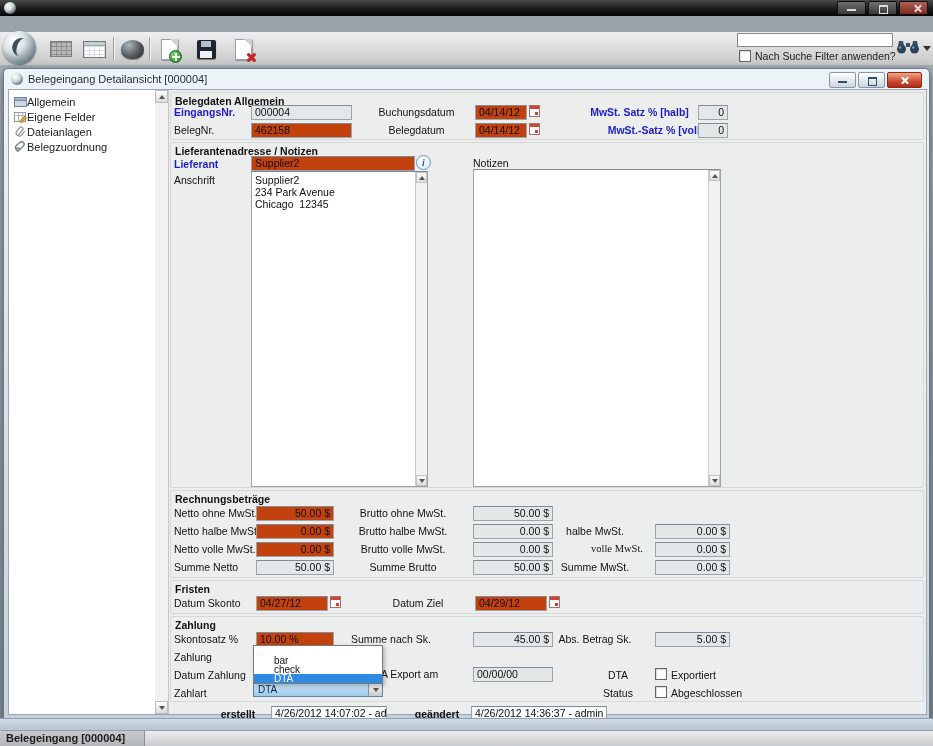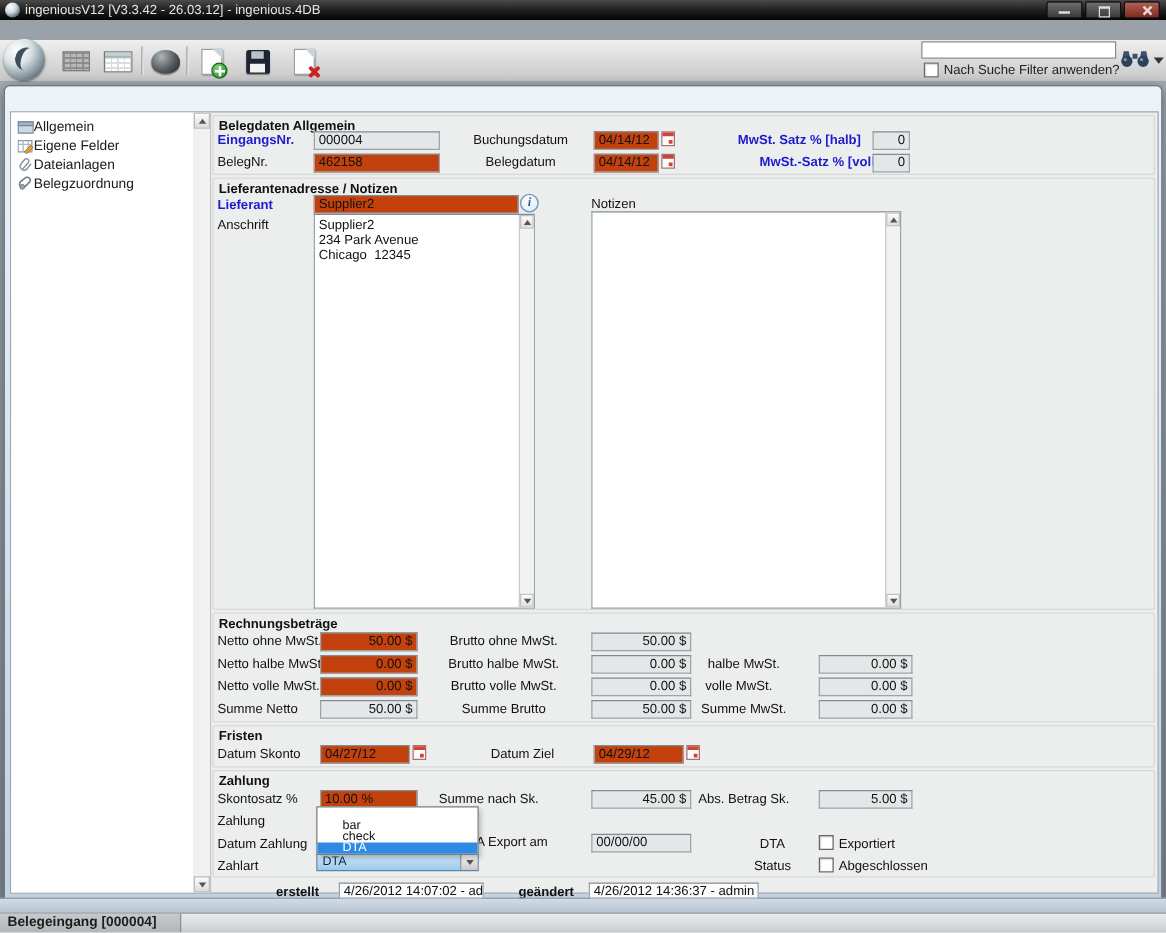"ingeniousV12 [V3.3.42 - 26.03.12] -" div.ttl { html: <div>ingeniousV12 [V3.3.42 - 26.03.12] - ingenious.4DB</div> -> none }
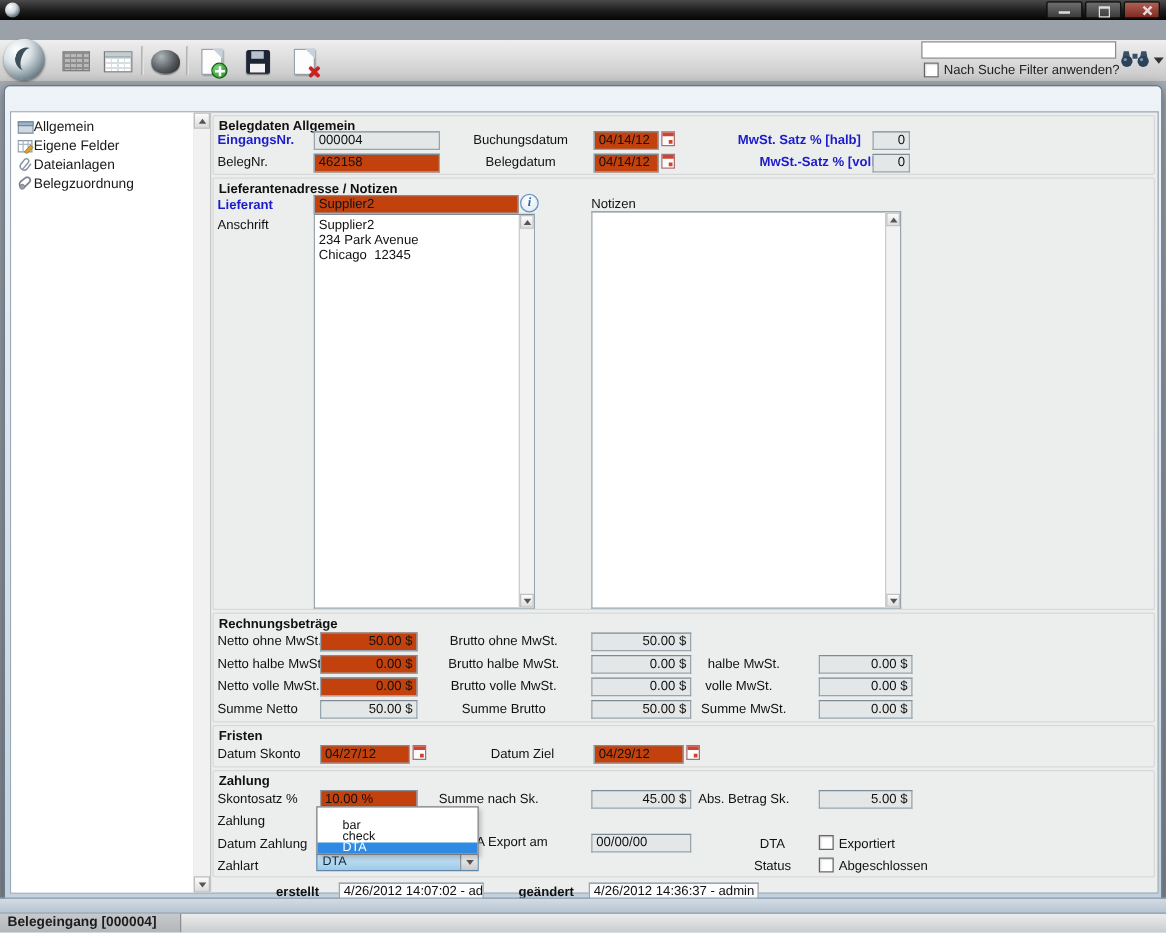"Belegeingang Detailansicht [000004]" div.iwin-title { html: none -> <div> <div></div> <div>Belegeingang Detailansicht [000004]</div> <div> <div> <div></div> </div> <div> <div></div> </div> <div> <div></div> </div> </div> </div> }
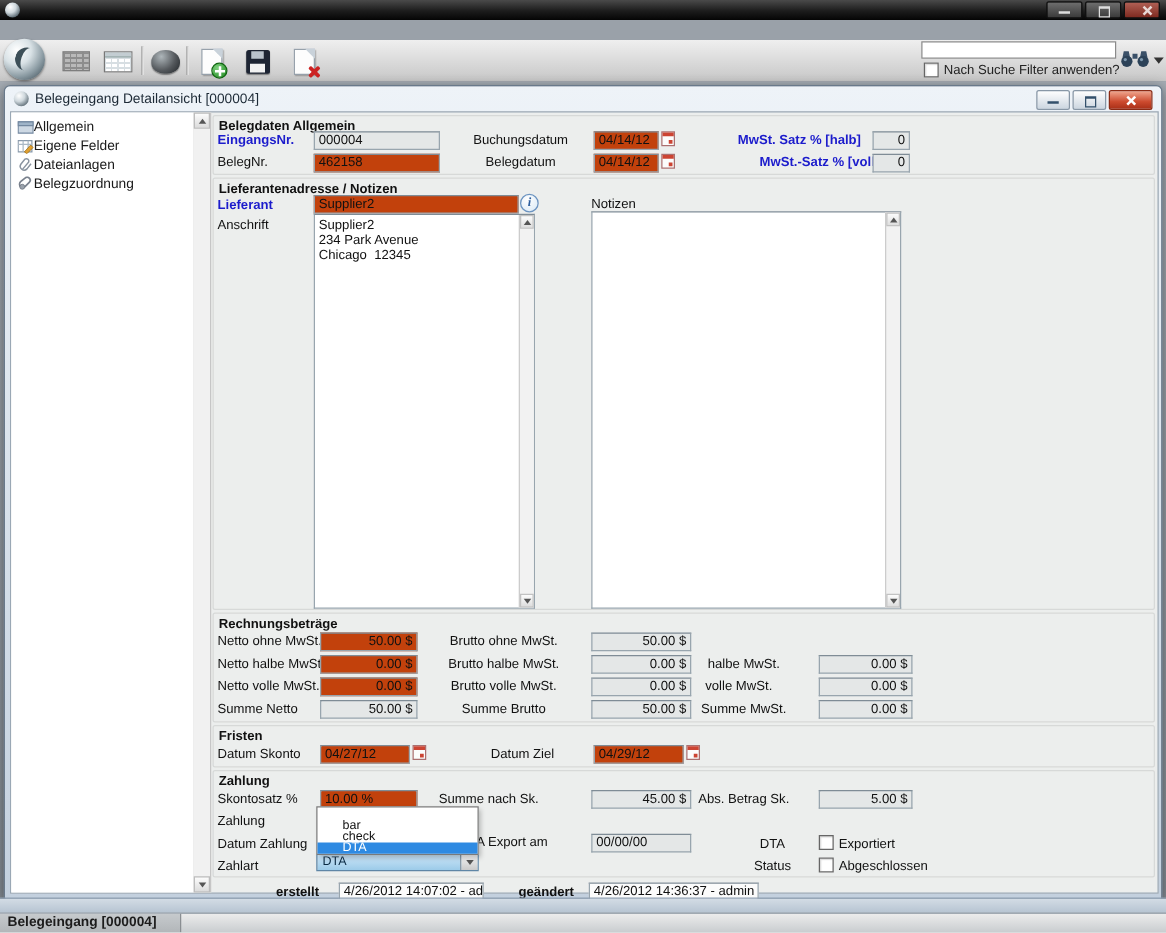"volle MwSt." div.lbl { font-family: none -> Liberation Serif, serif; left: 368px -> 394px }
